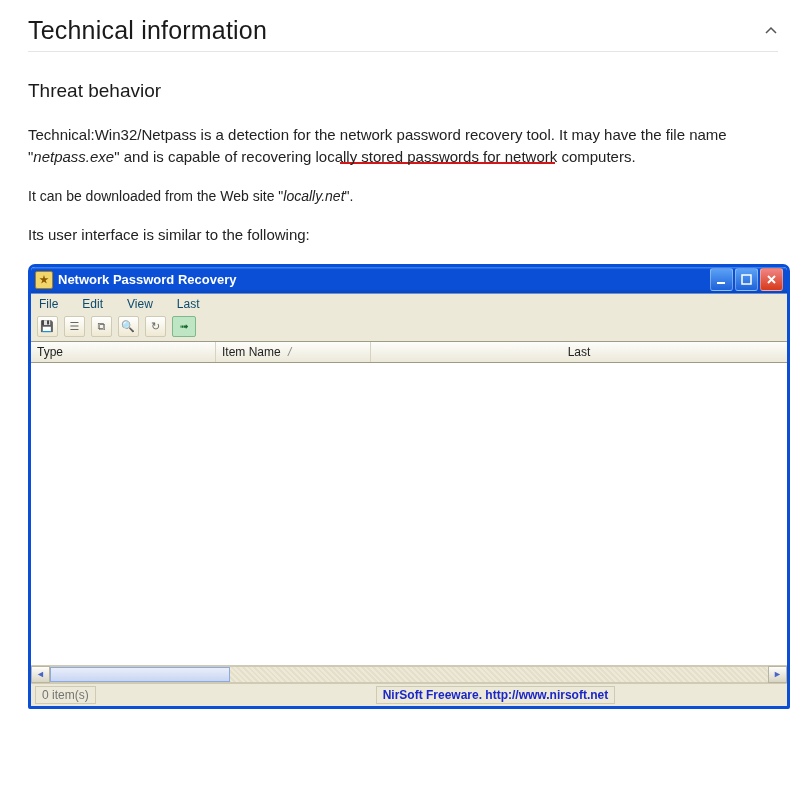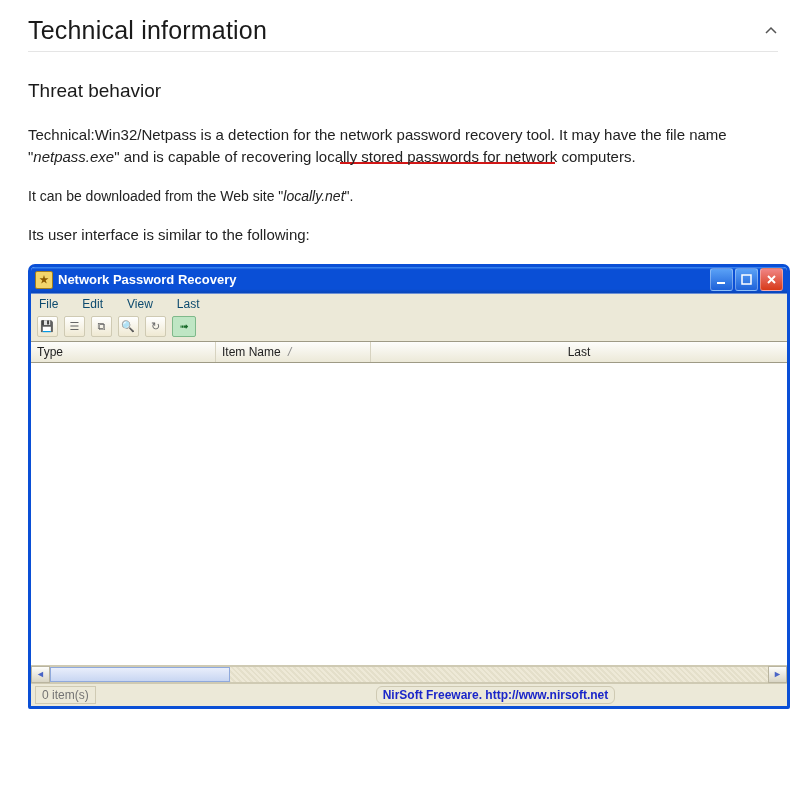"NirSoft Freeware. http://www.nirsoft.net" .xp-status .link { border-radius: 6px -> none }
